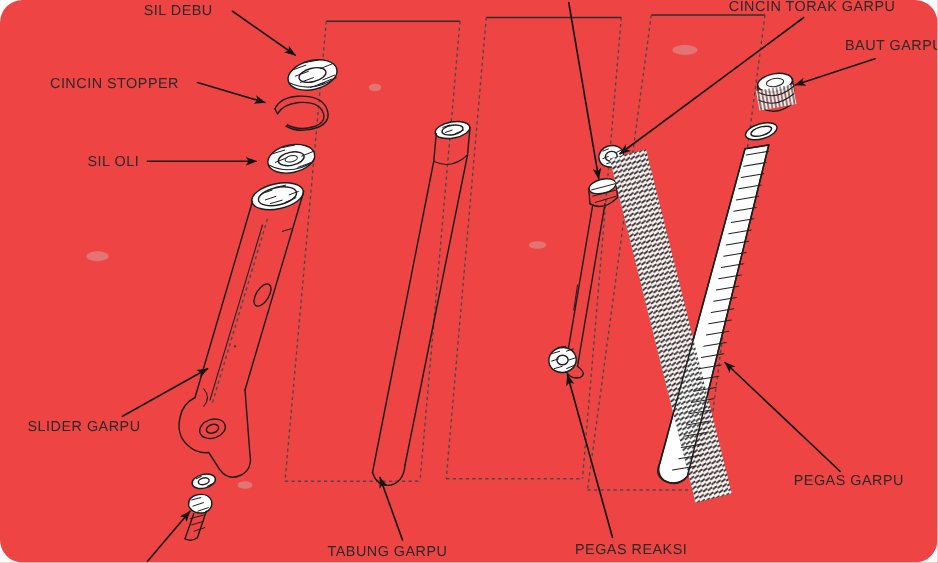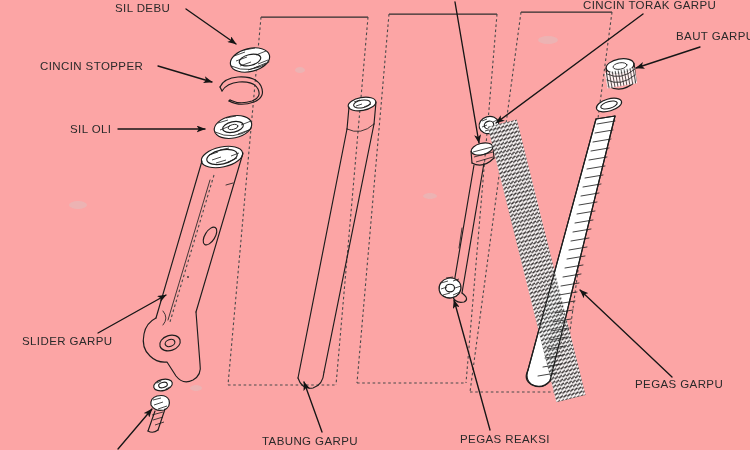"SIL DEBU" #diagram-root { background: #fca5a5 -> #ef4444; border-radius: none -> 18px }
